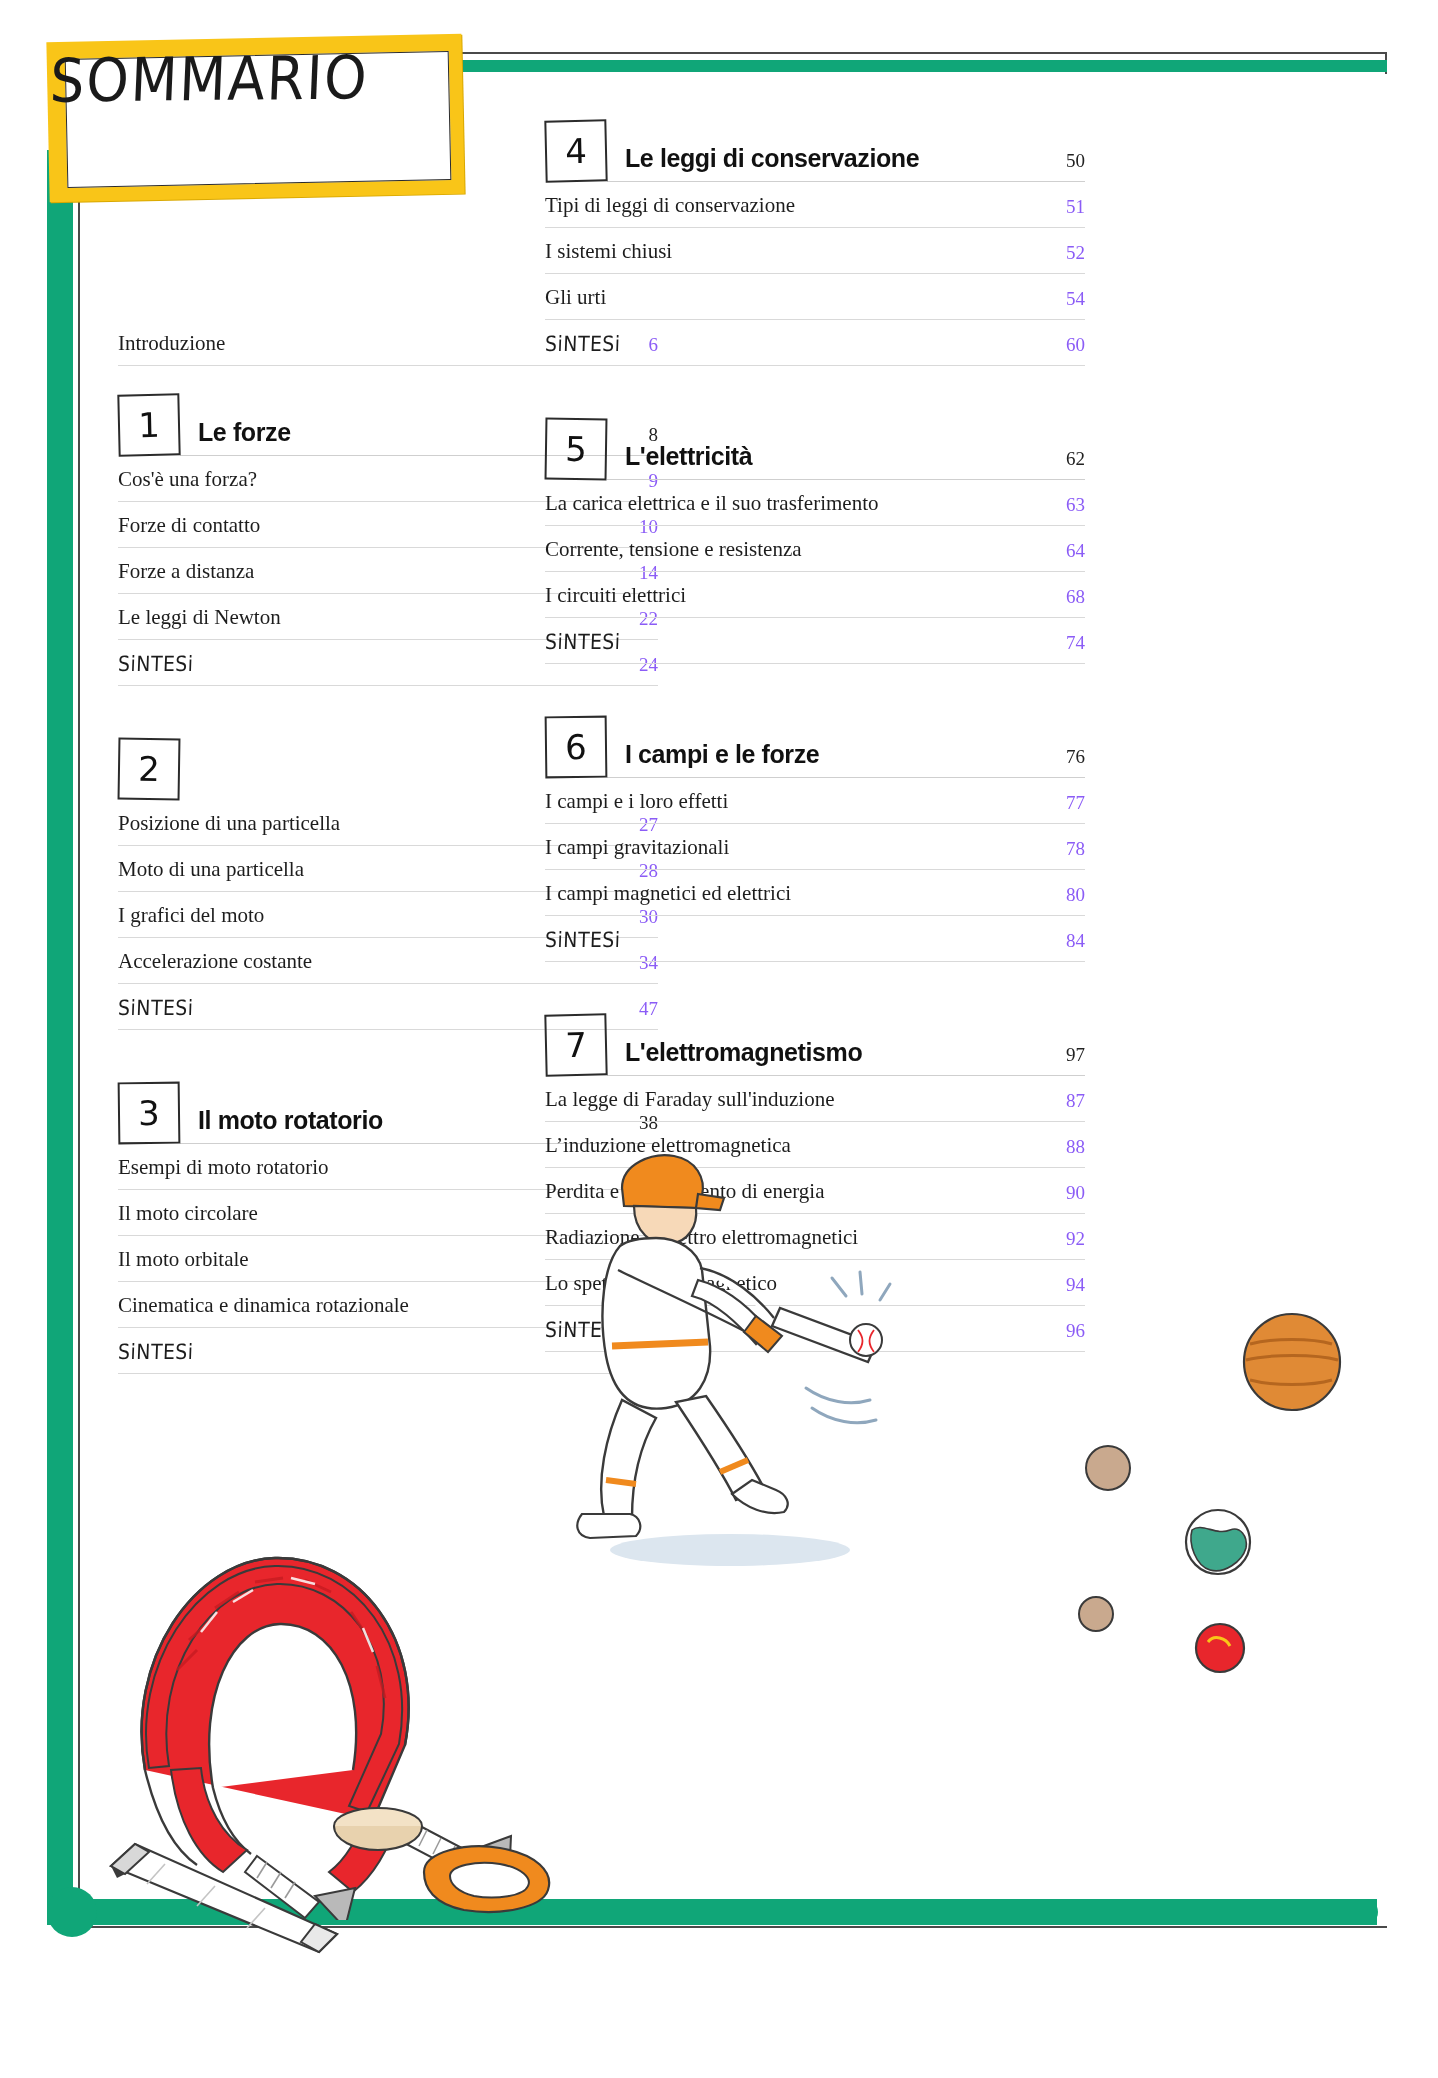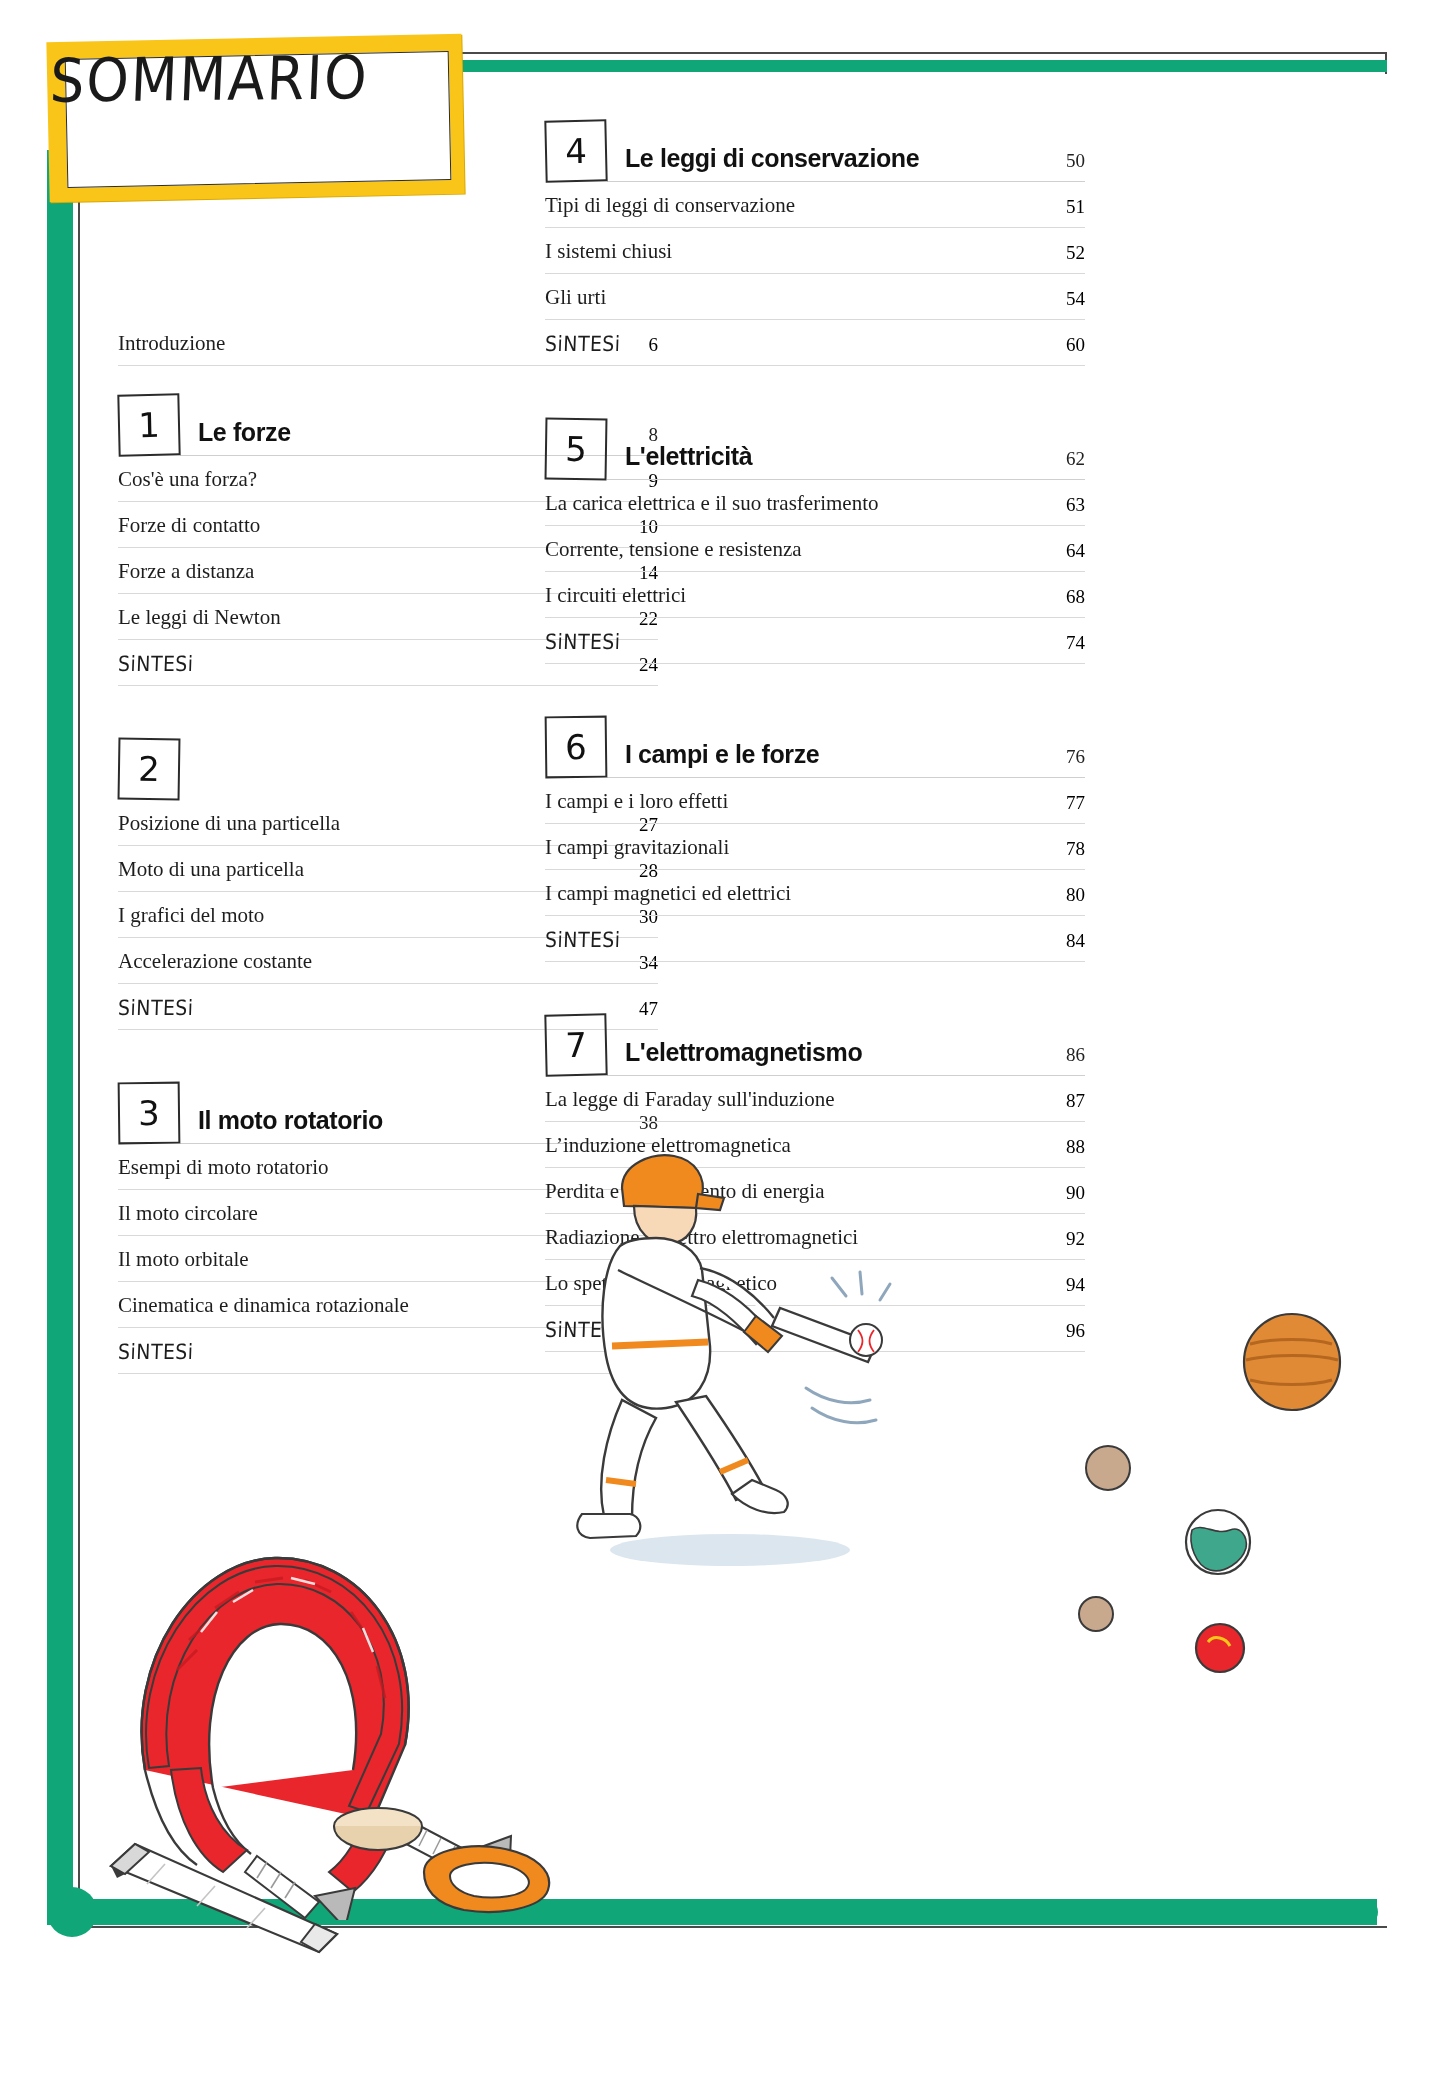"51" .row-page { color: #000000 -> #8b5cf6 }
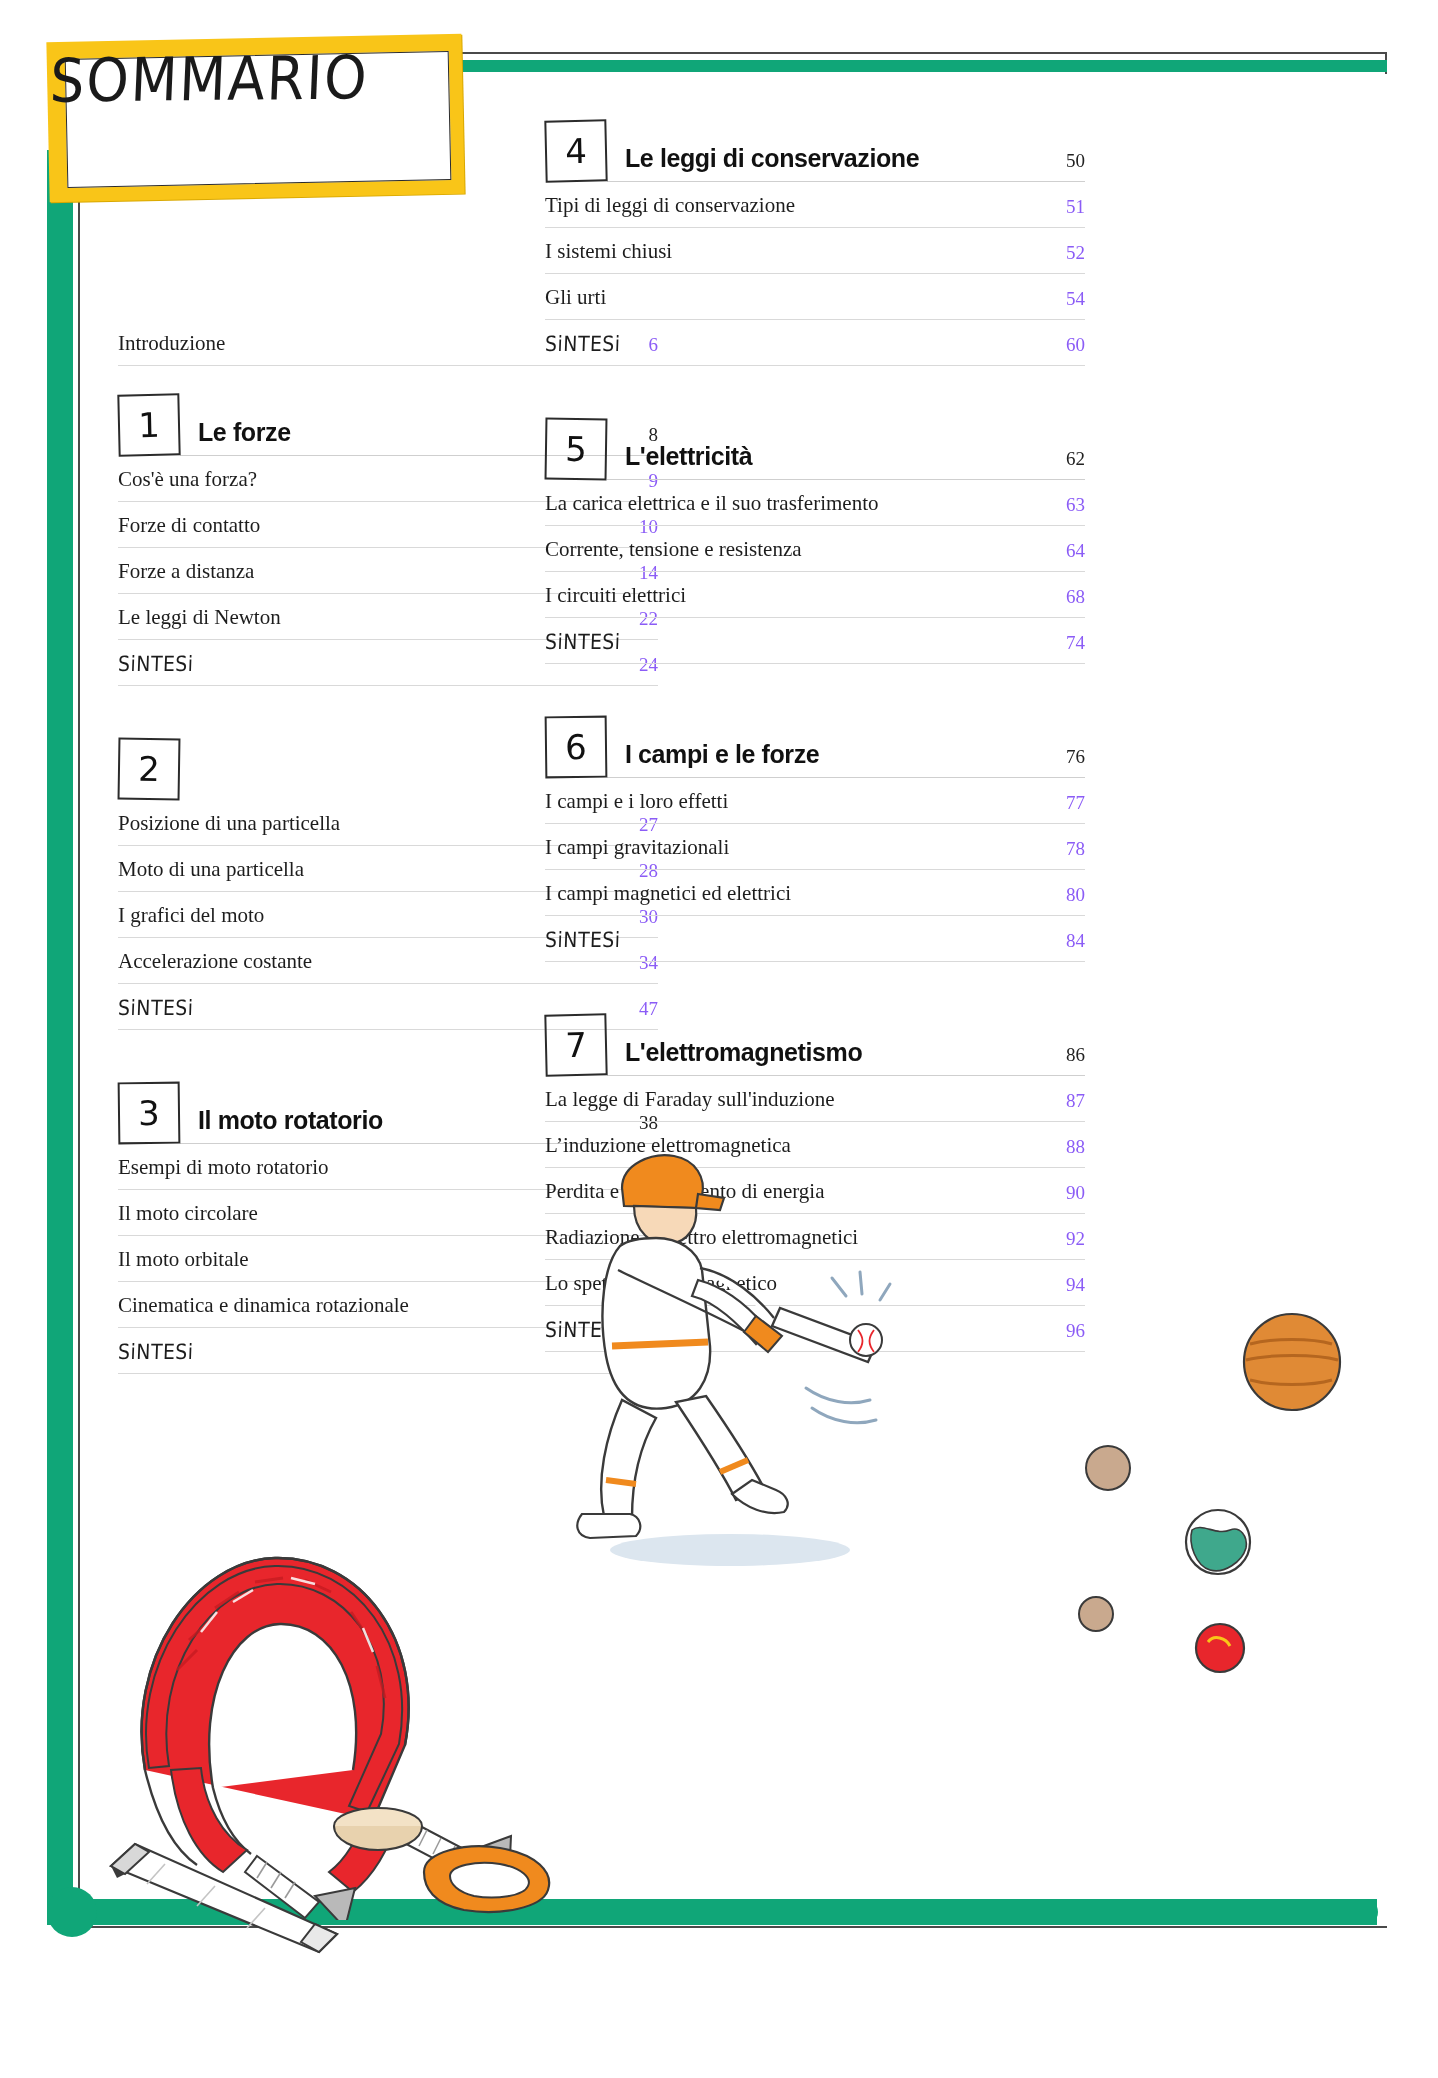"86" span.ch-page { text: 86 -> 97 }
